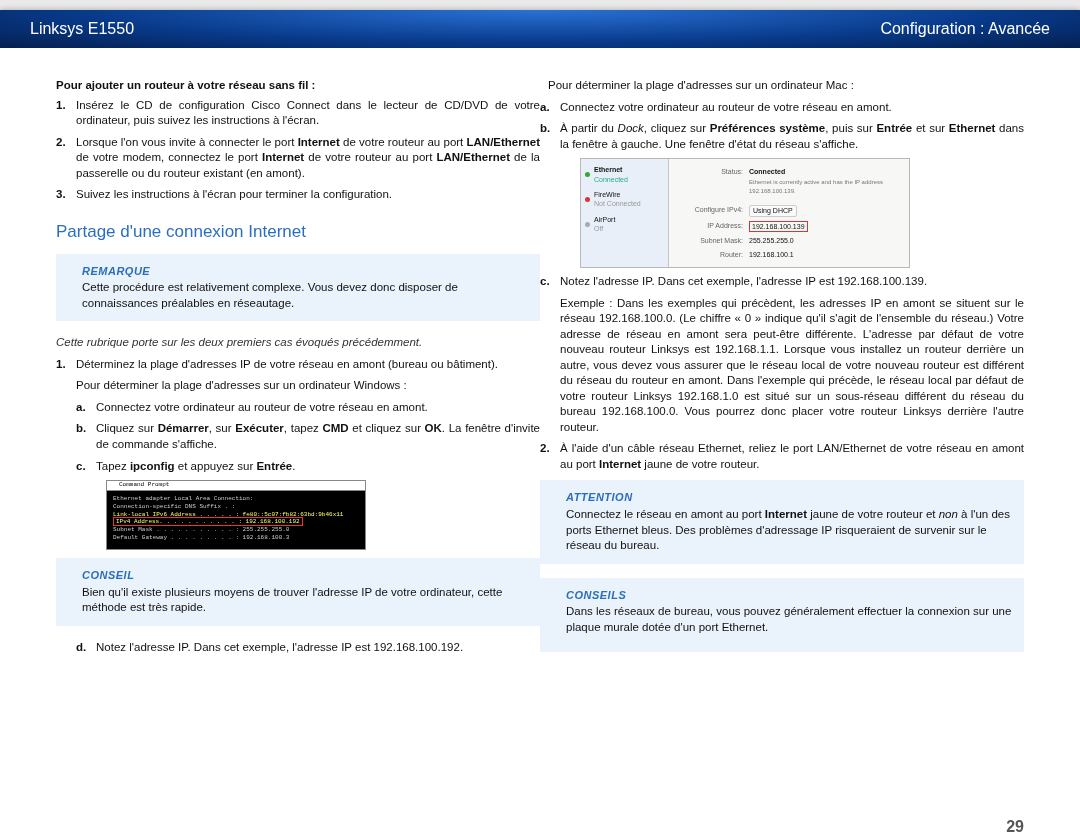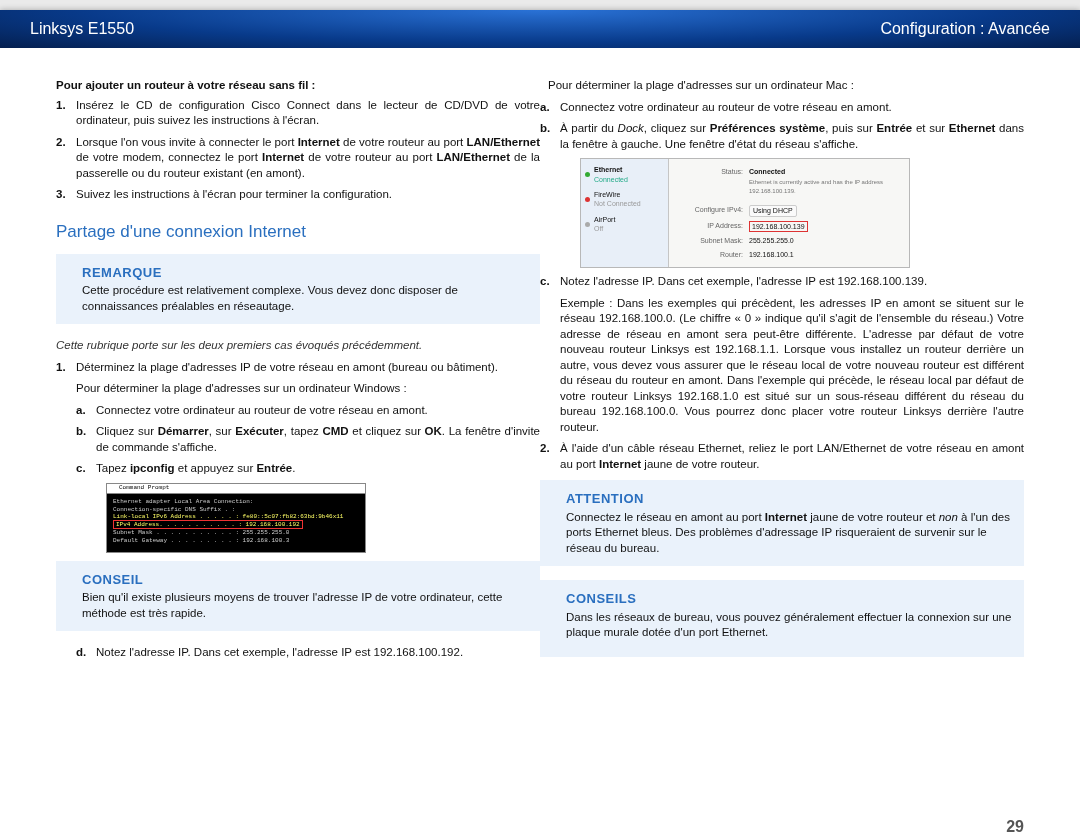"REMARQUE" .note-title { font-size: 13px -> 11px; font-style: none -> italic }
